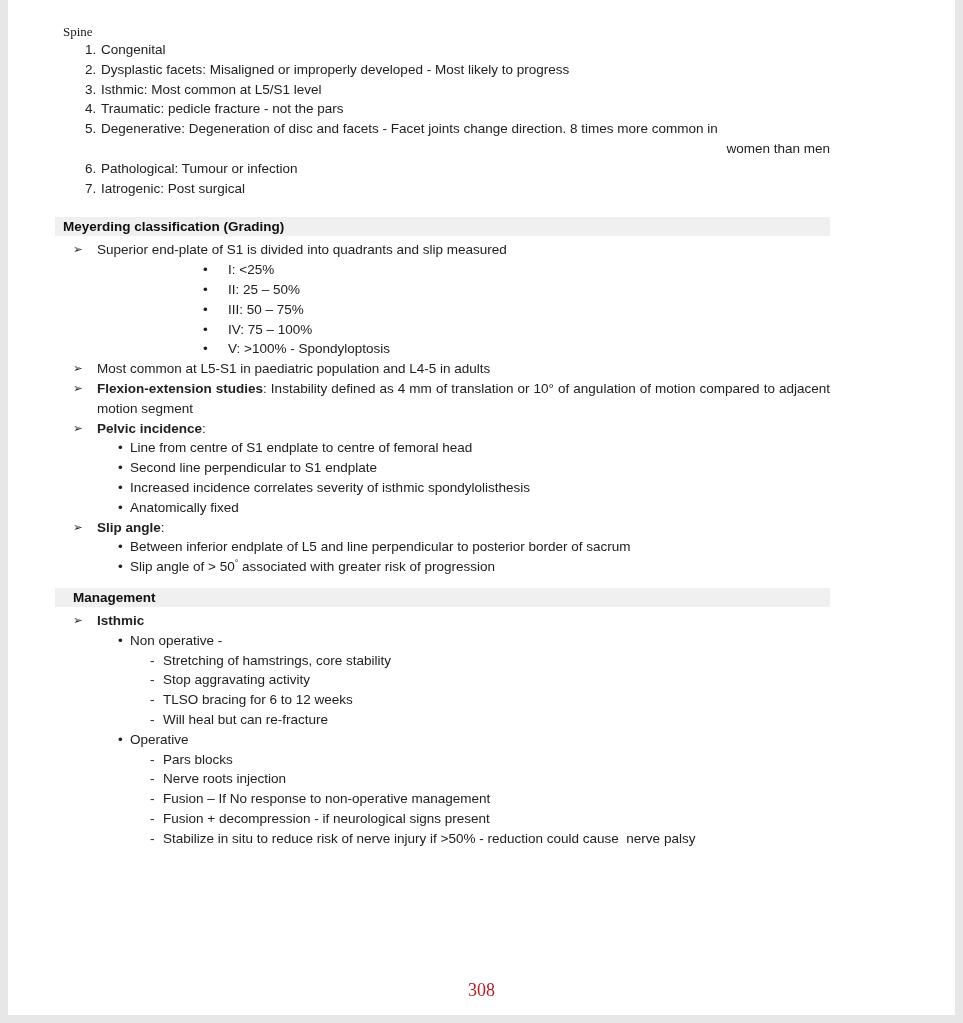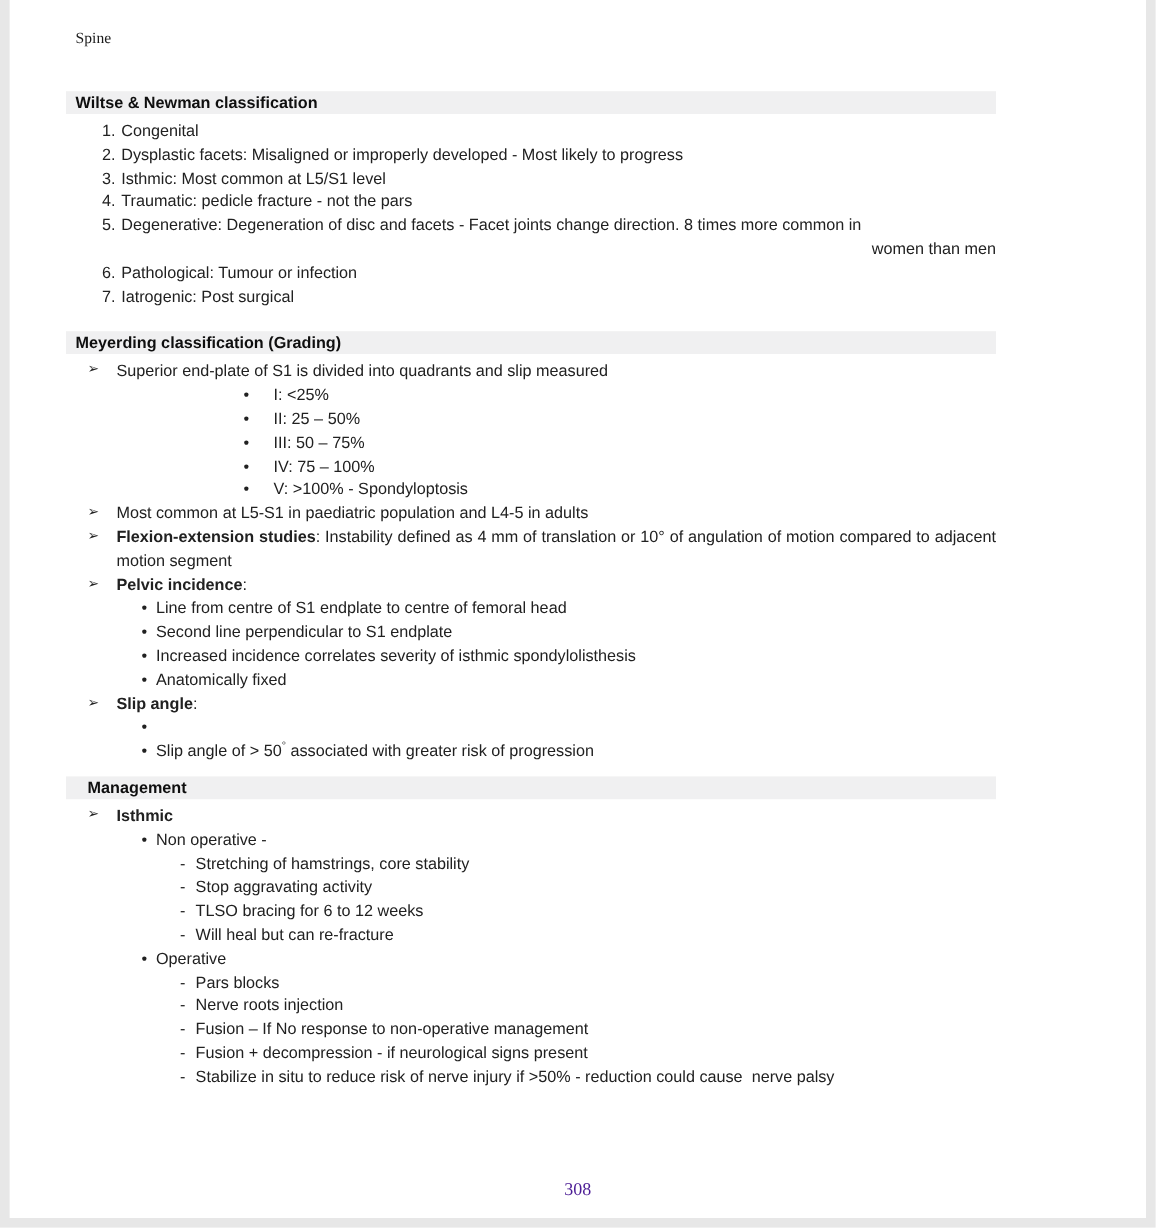"Wiltse & Newman classification" div.section-bar { html: <div> <span>Wiltse &amp; Newman classification</span> </div> -> none }
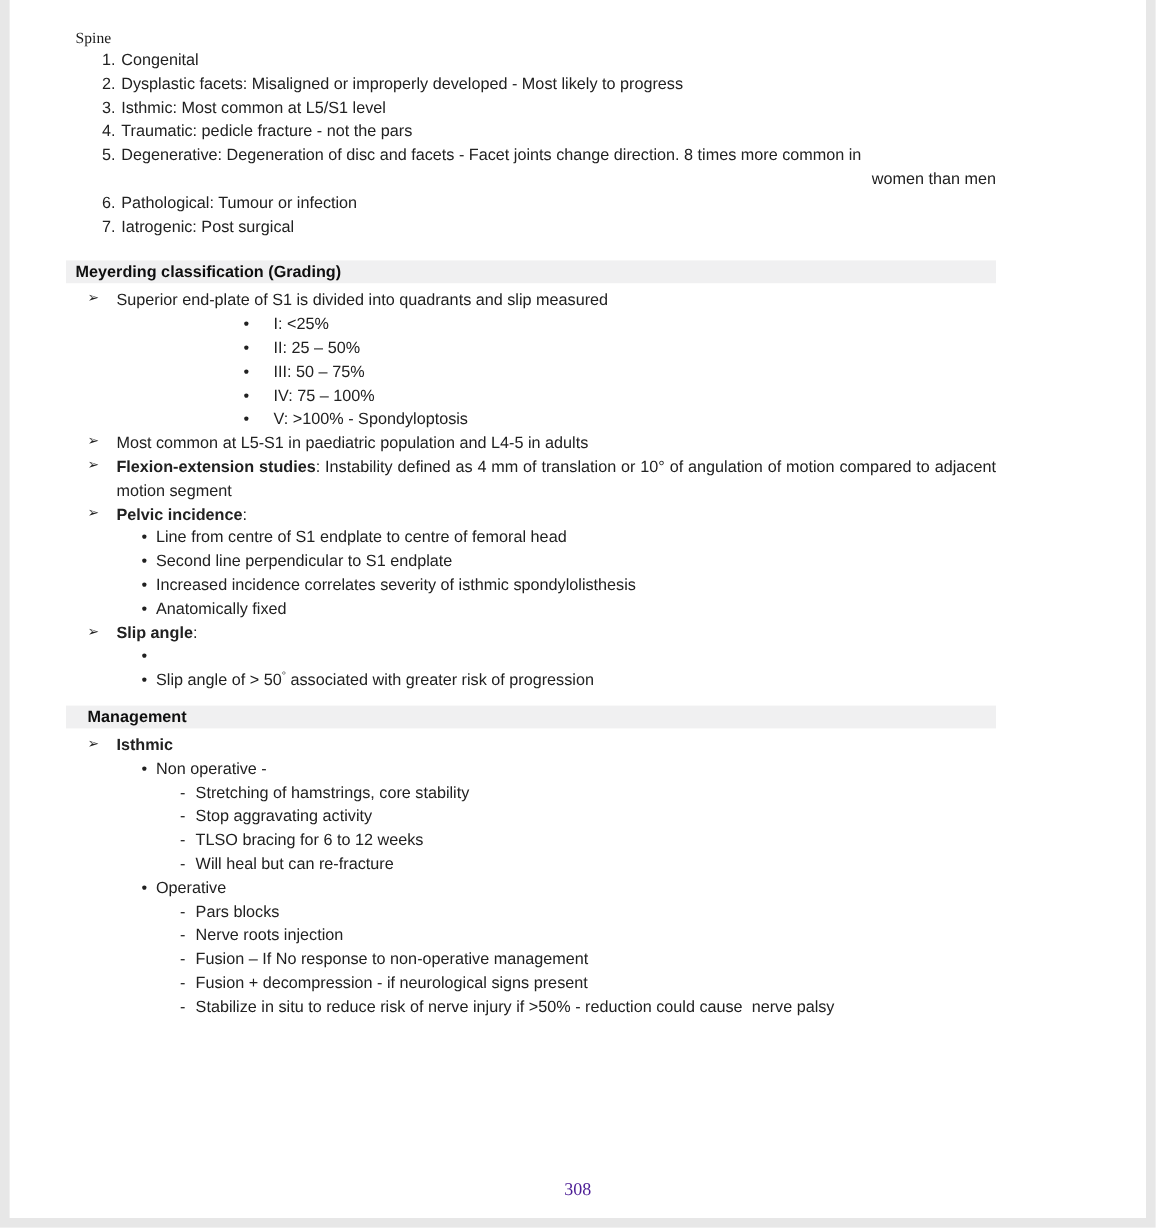"Between inferior endplate of L5" span.txt { html: none -> <span>Between inferior endplate of L5 and line perpendicular to posterior border of sacrum</span> }
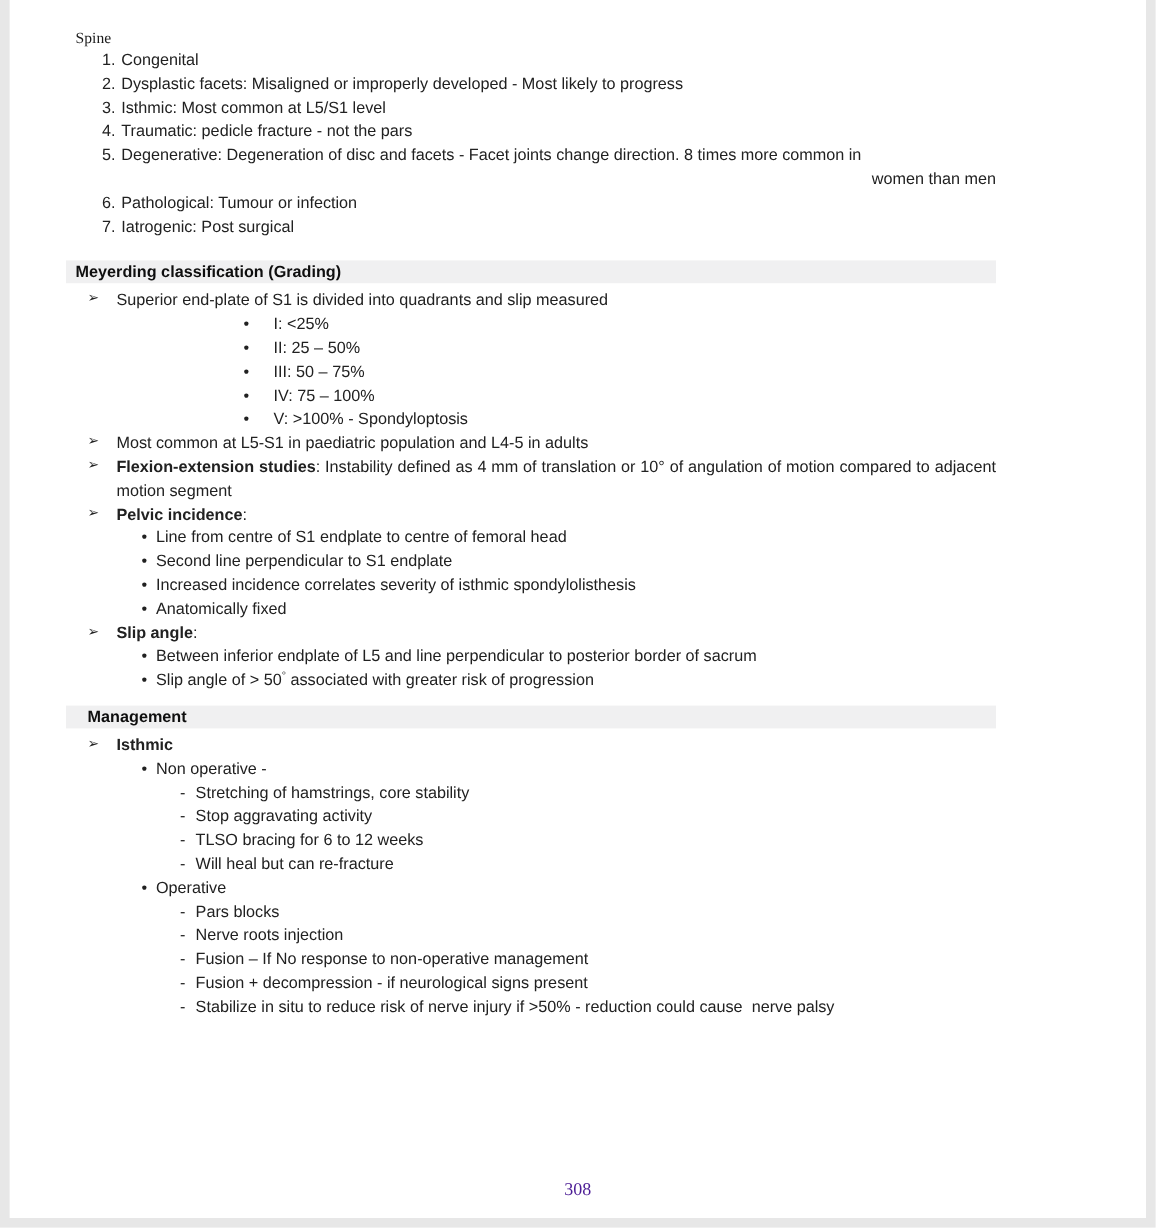"308" .page-footer { color: #4c1d95 -> #b91c1c; font-size: 15px -> 18px }
